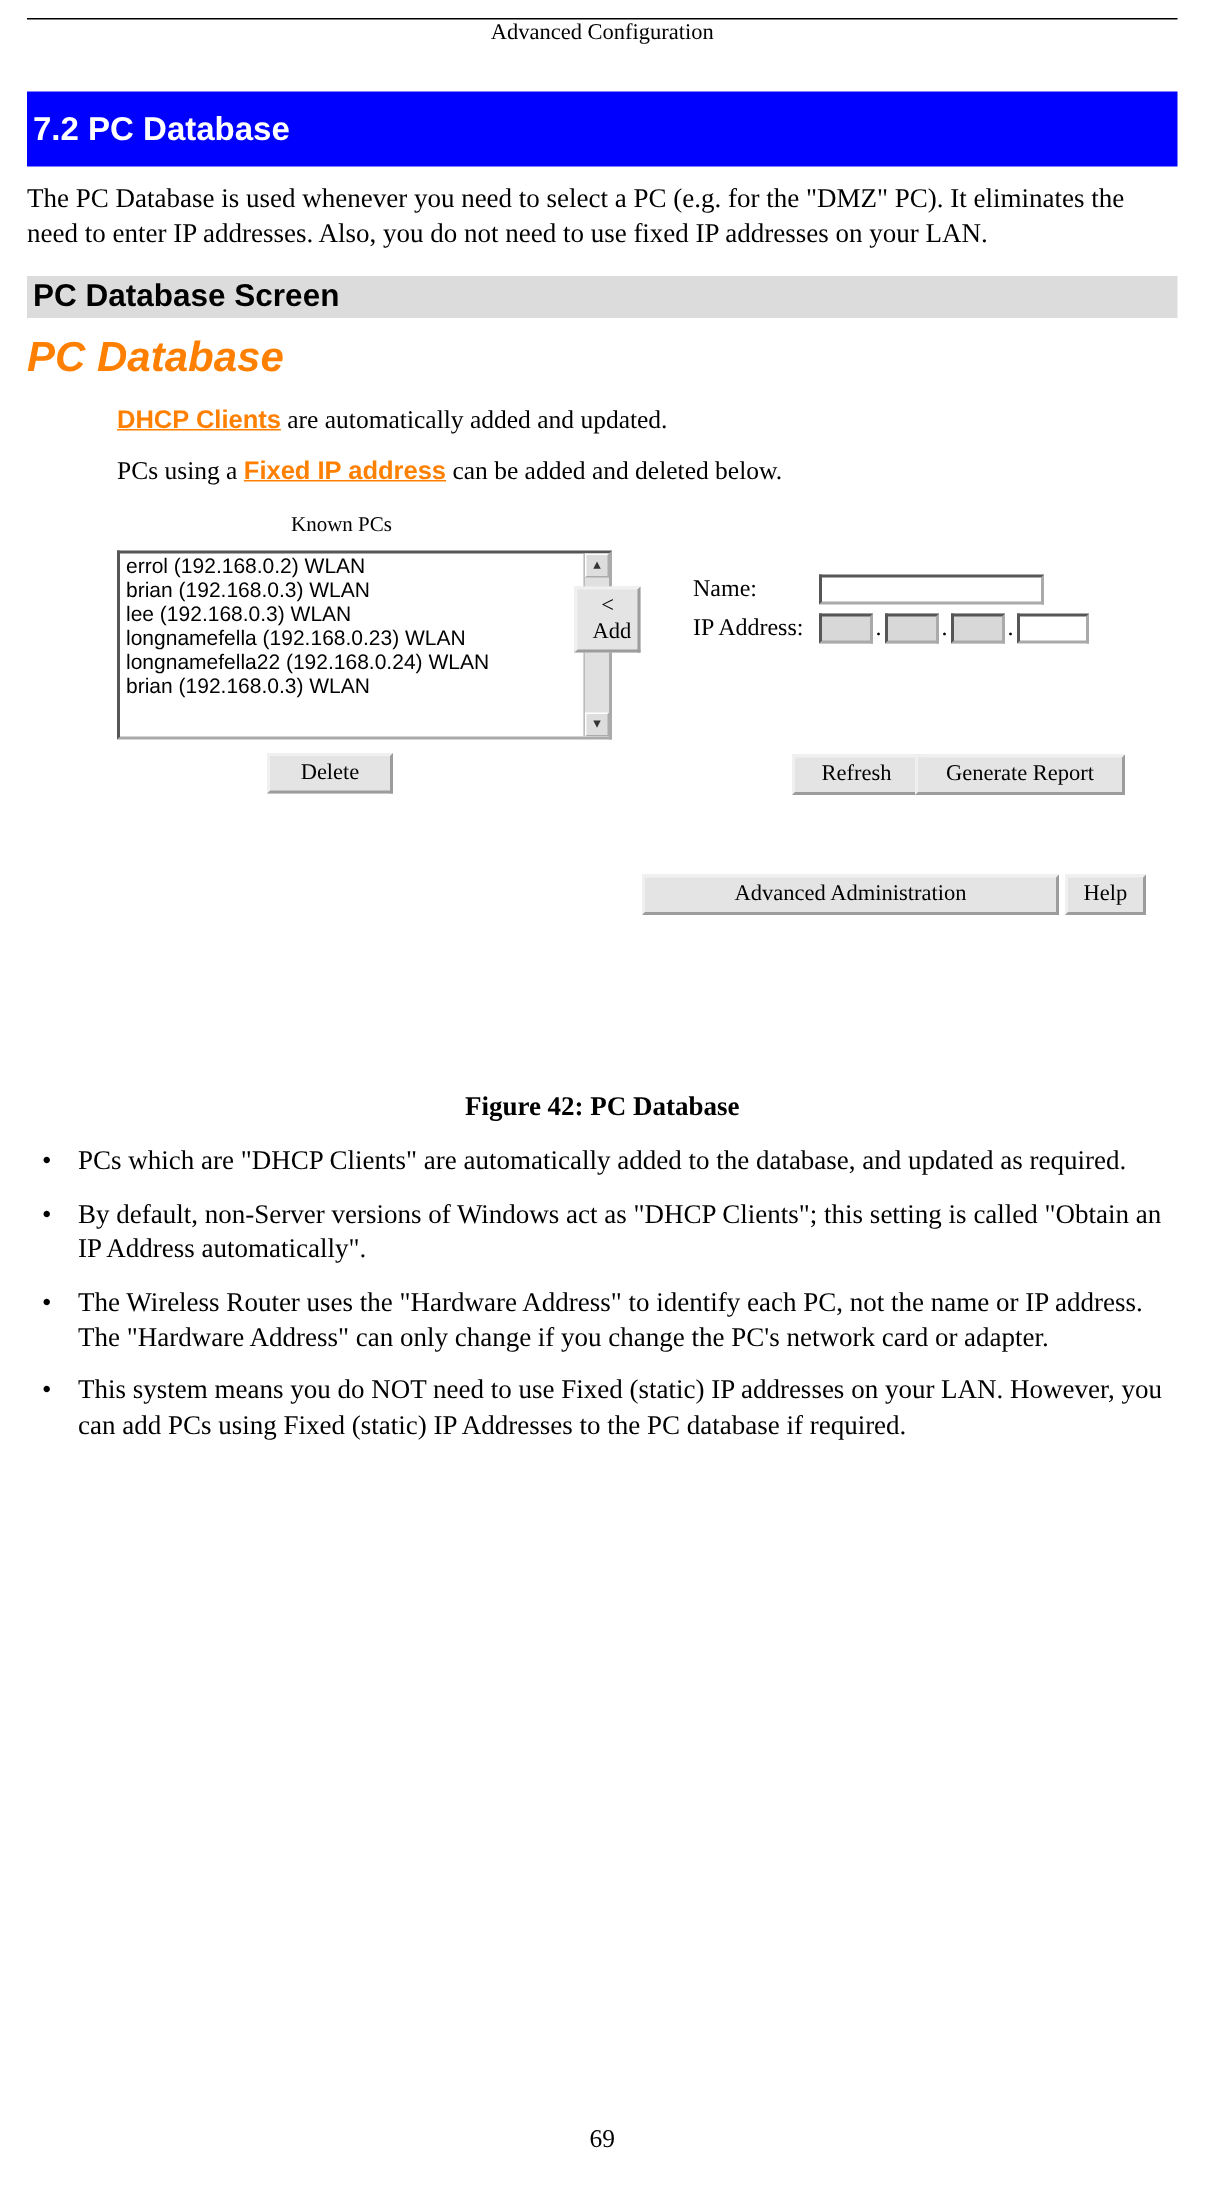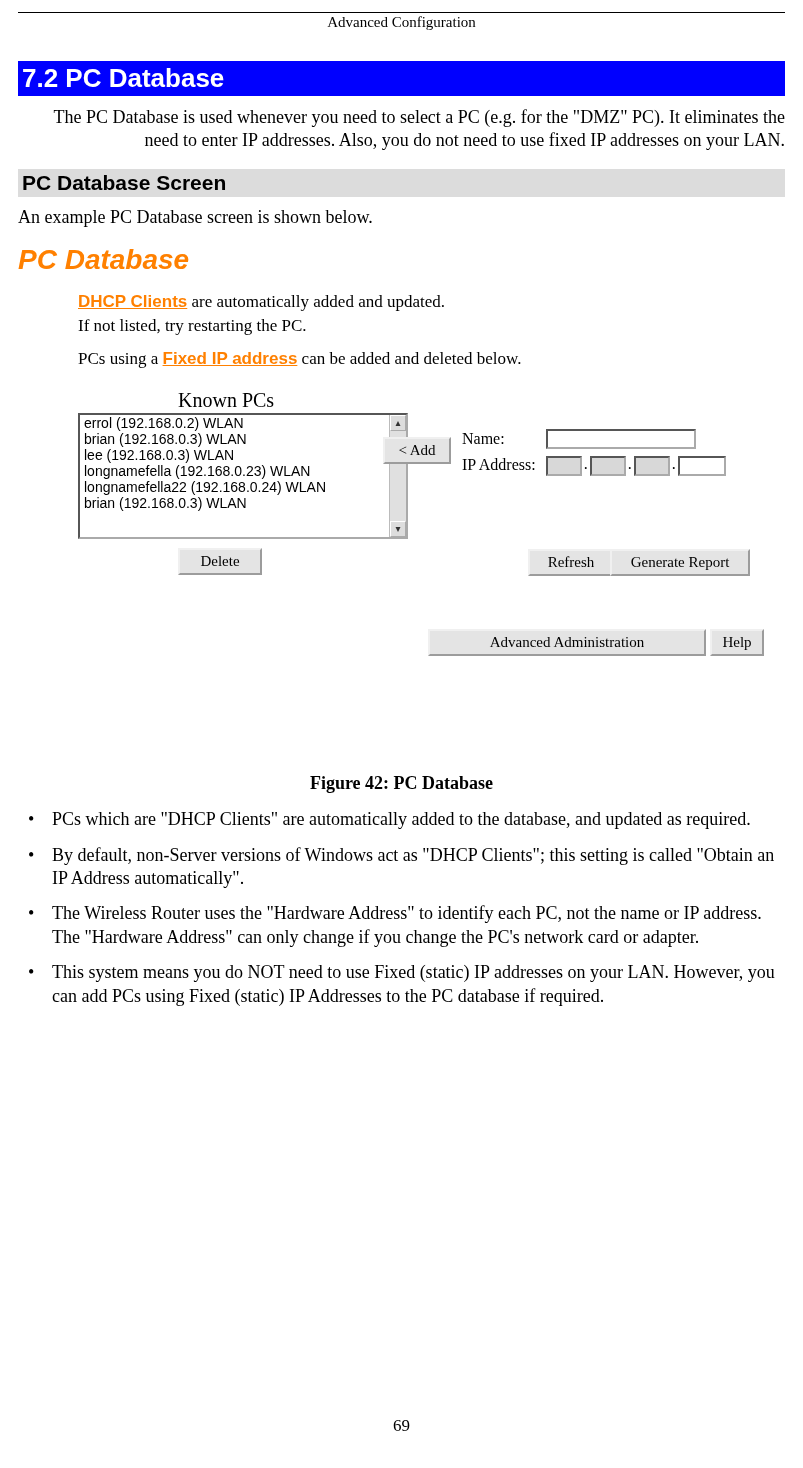"7.2 PC Database" .section-heading { font-size: 26px -> 22px; padding: 2px 4px -> 12px 4px }
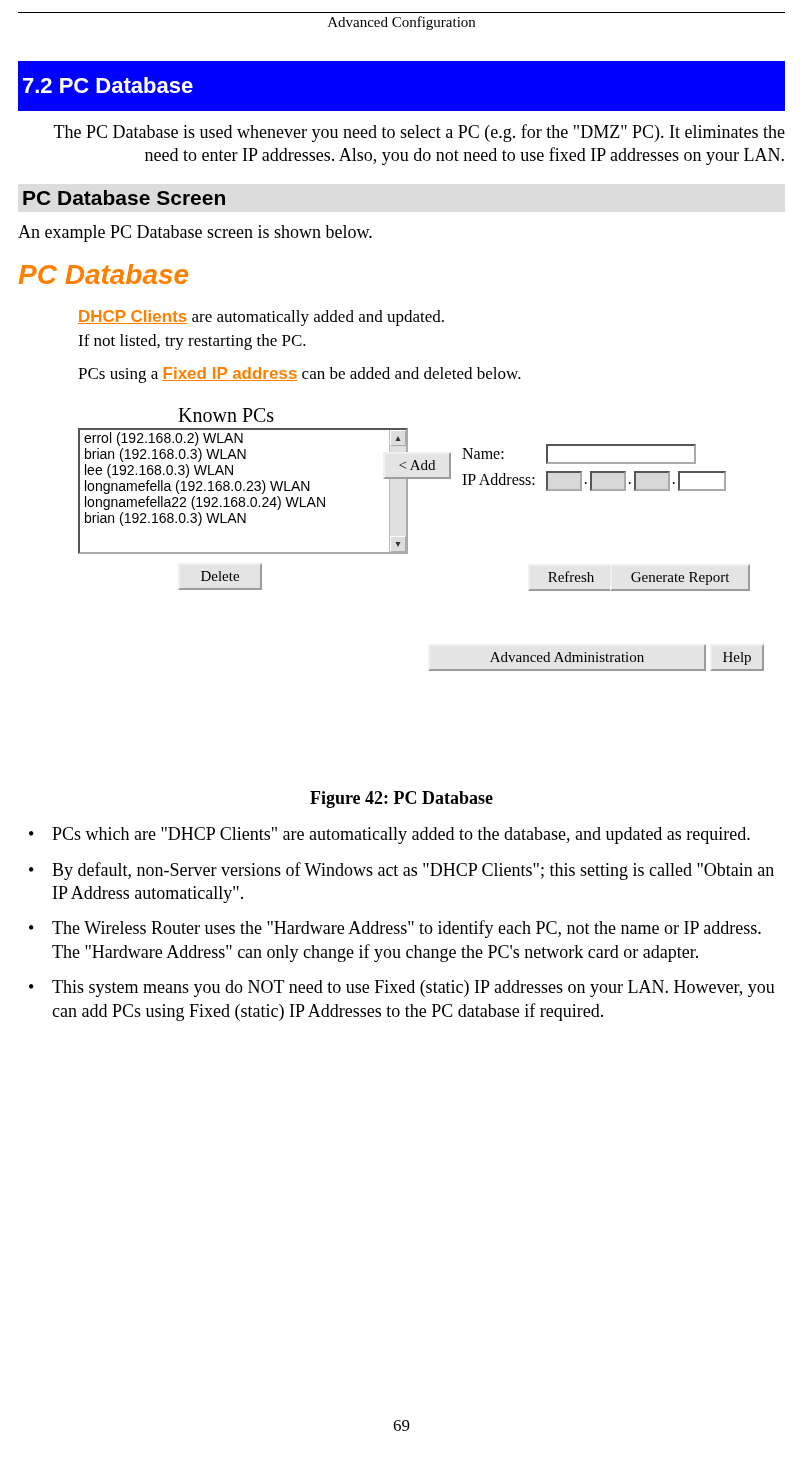"The PC Database is used" .intro-p { text-align: right -> none }
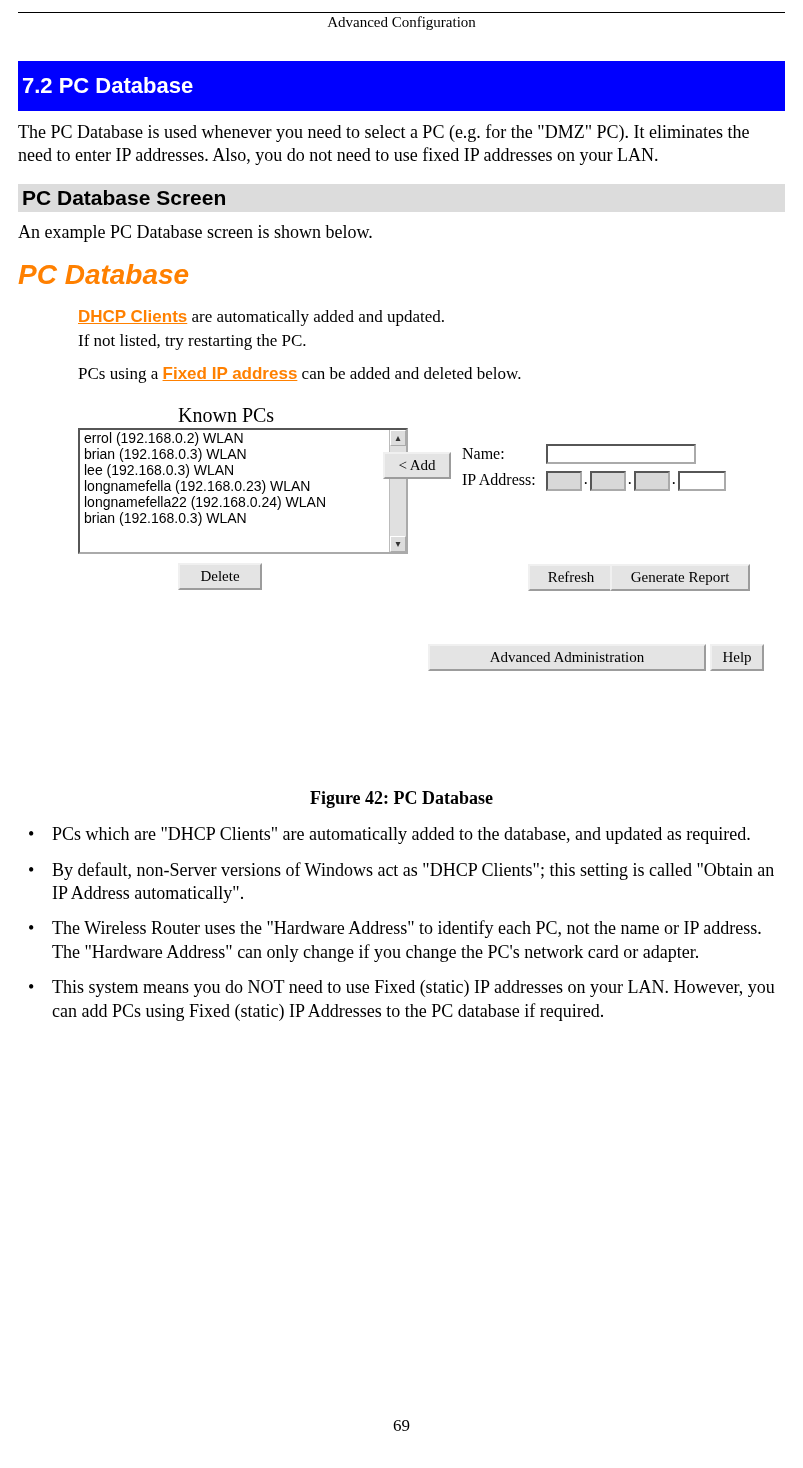"An example PC Database screen" p.example-p { html: <p>An example PC Database screen is shown below.</p> -> none }
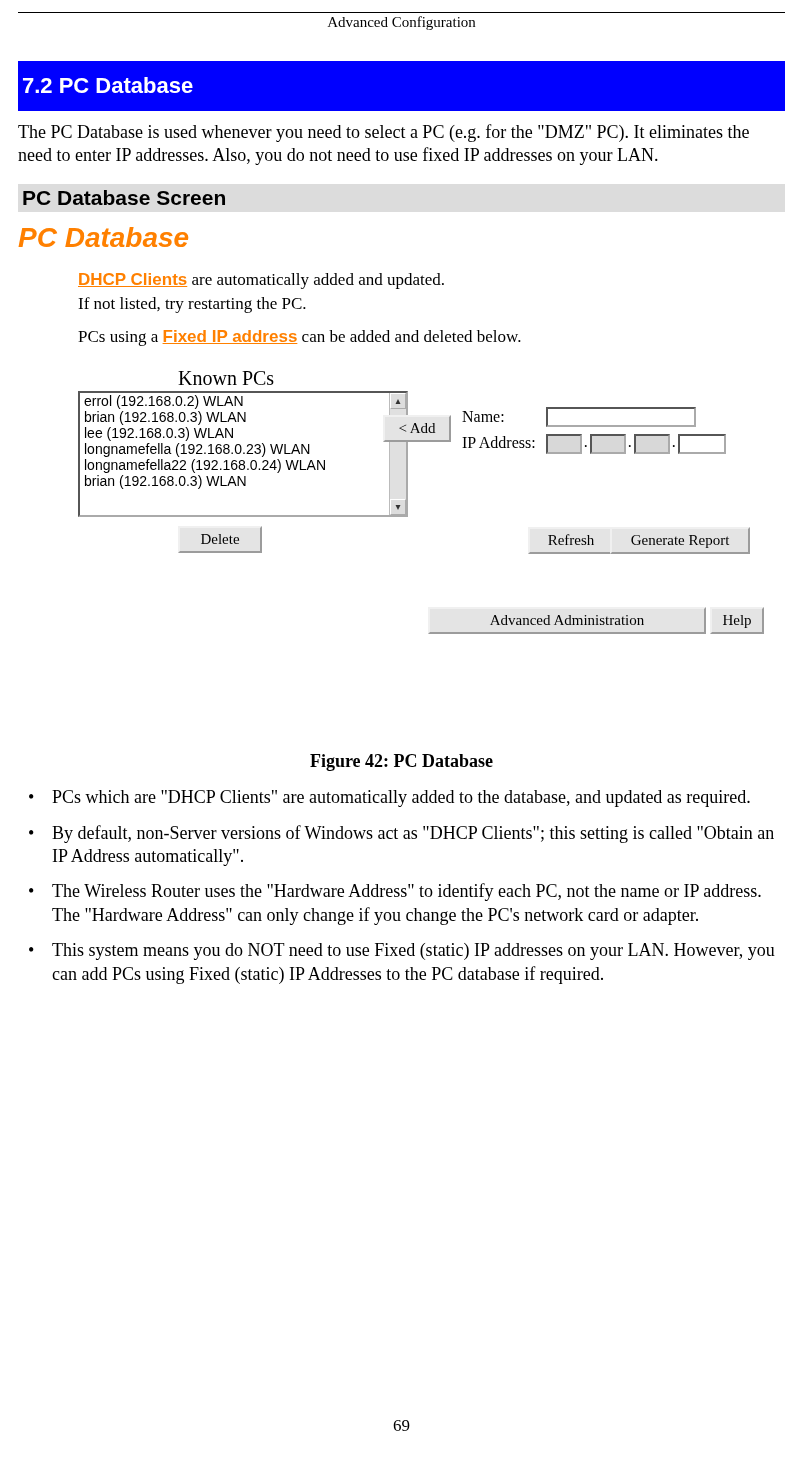"If not listed, try restarting" div { html: <div>If not listed, try restarting the PC.</div> -> none }
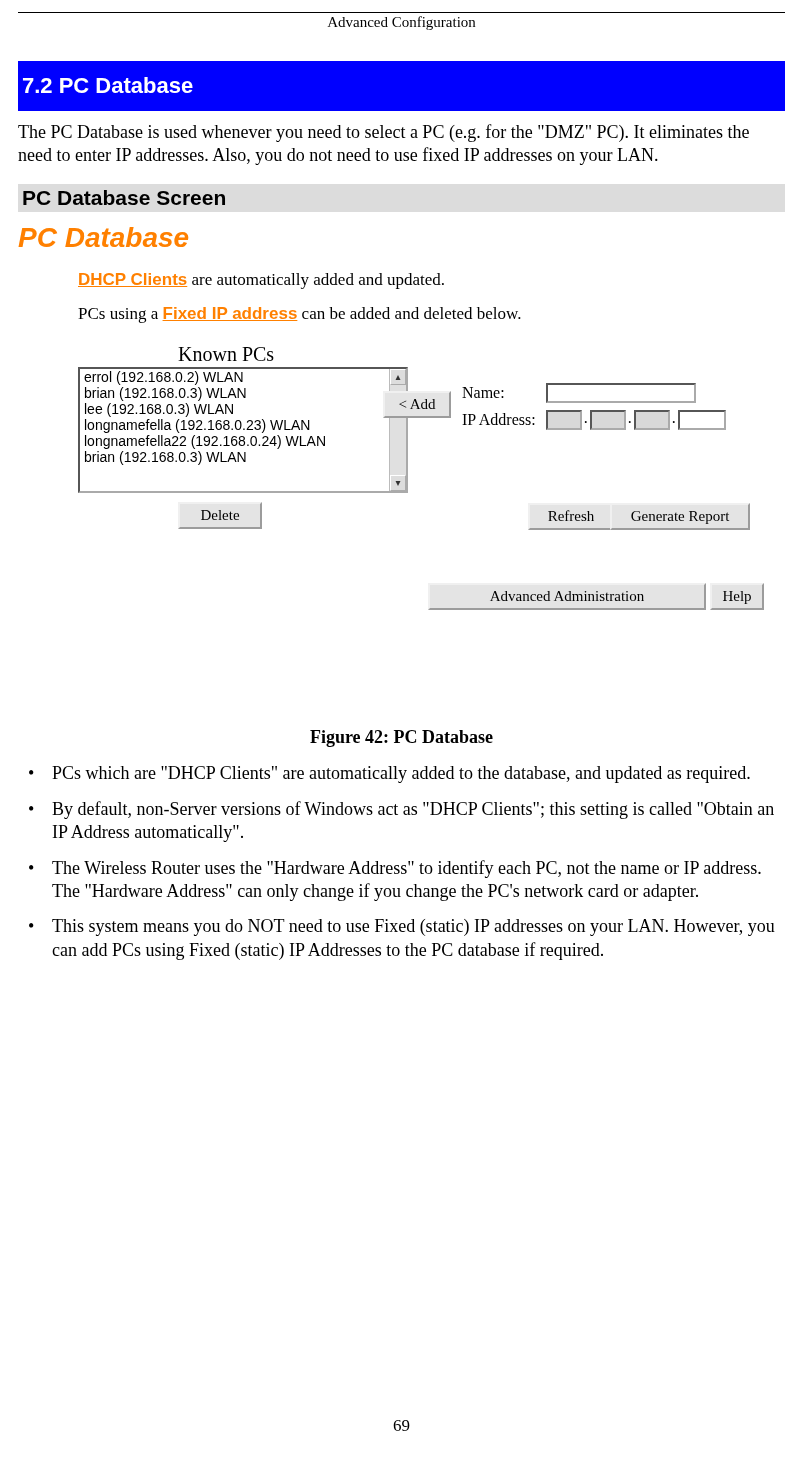"Known PCs" .known-label { font-size: 20px -> 14px; left: 100px -> 116px }
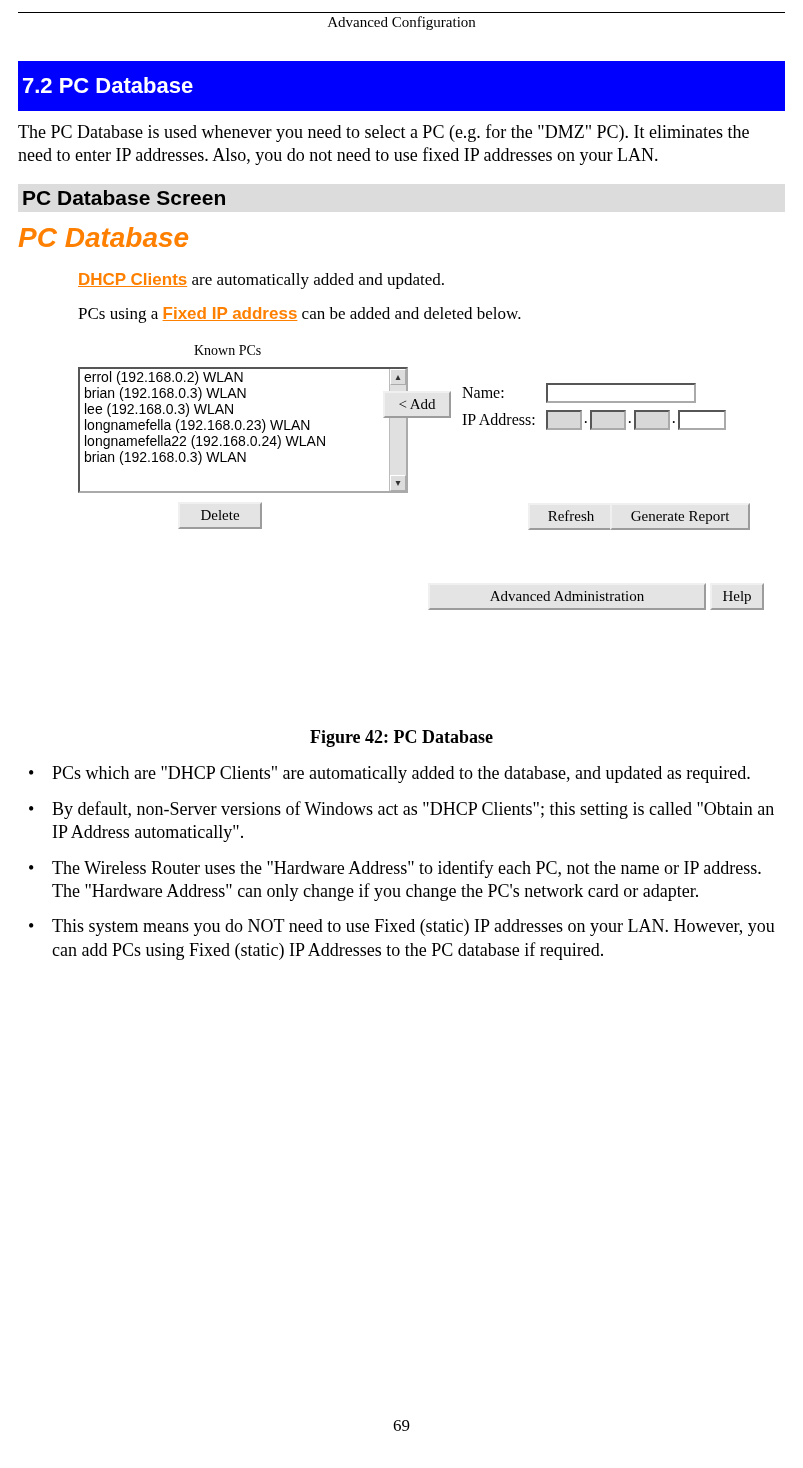"< Add" .btn-add { width: 68px -> 44px }
